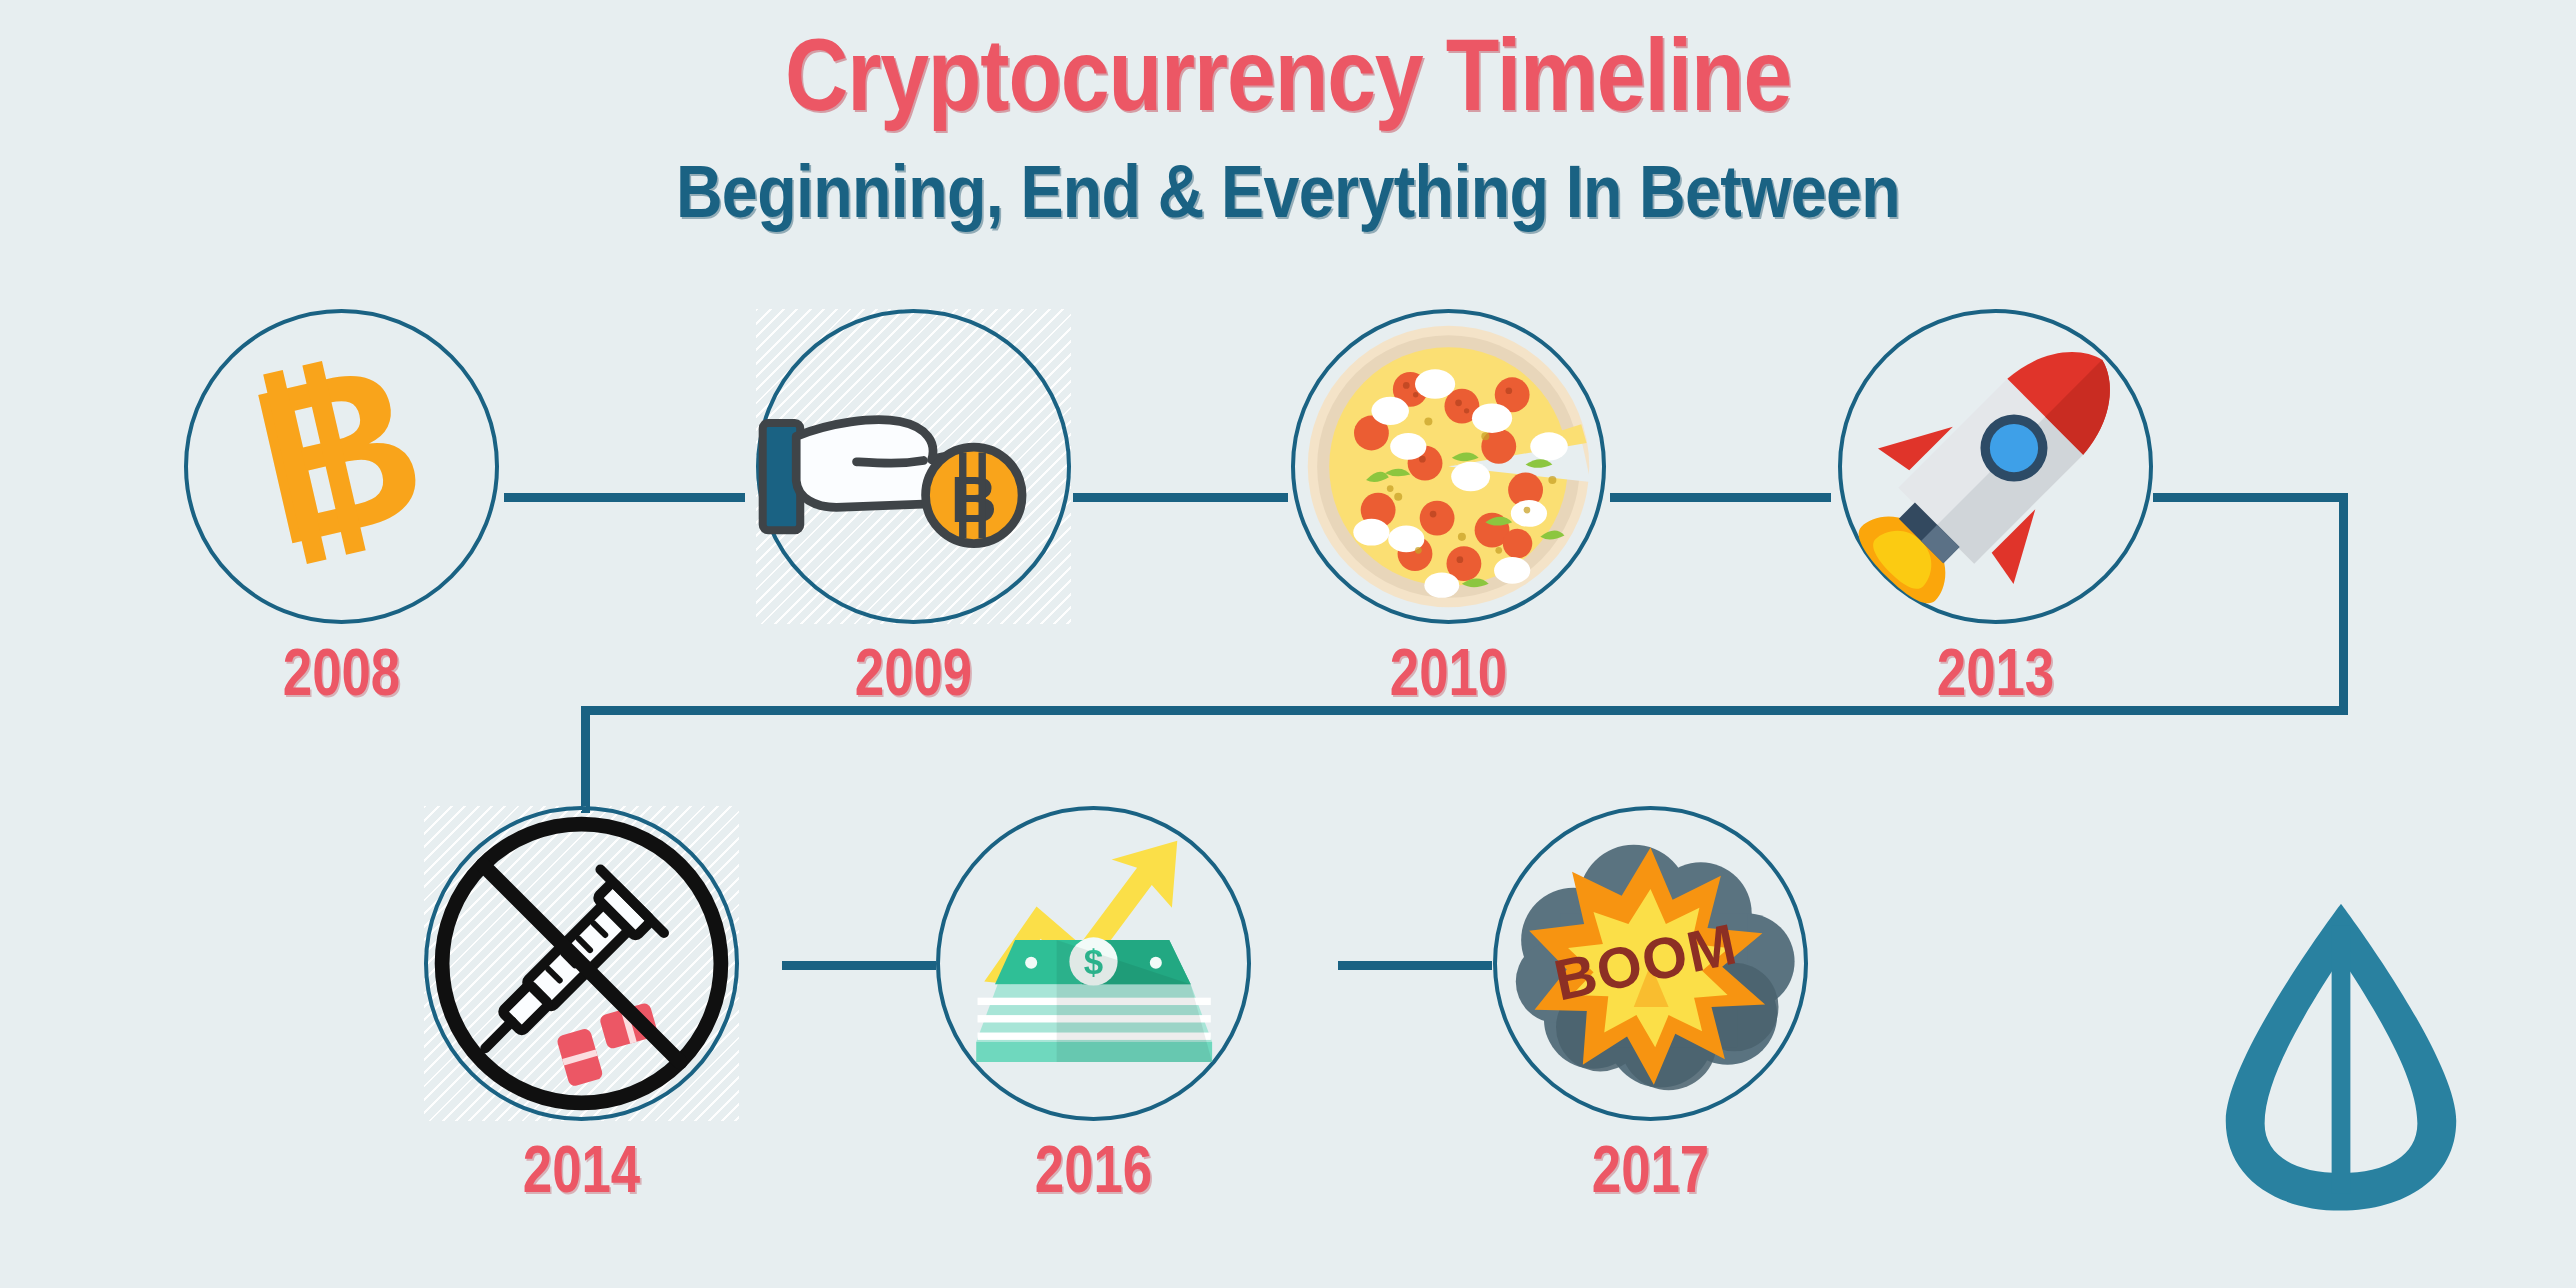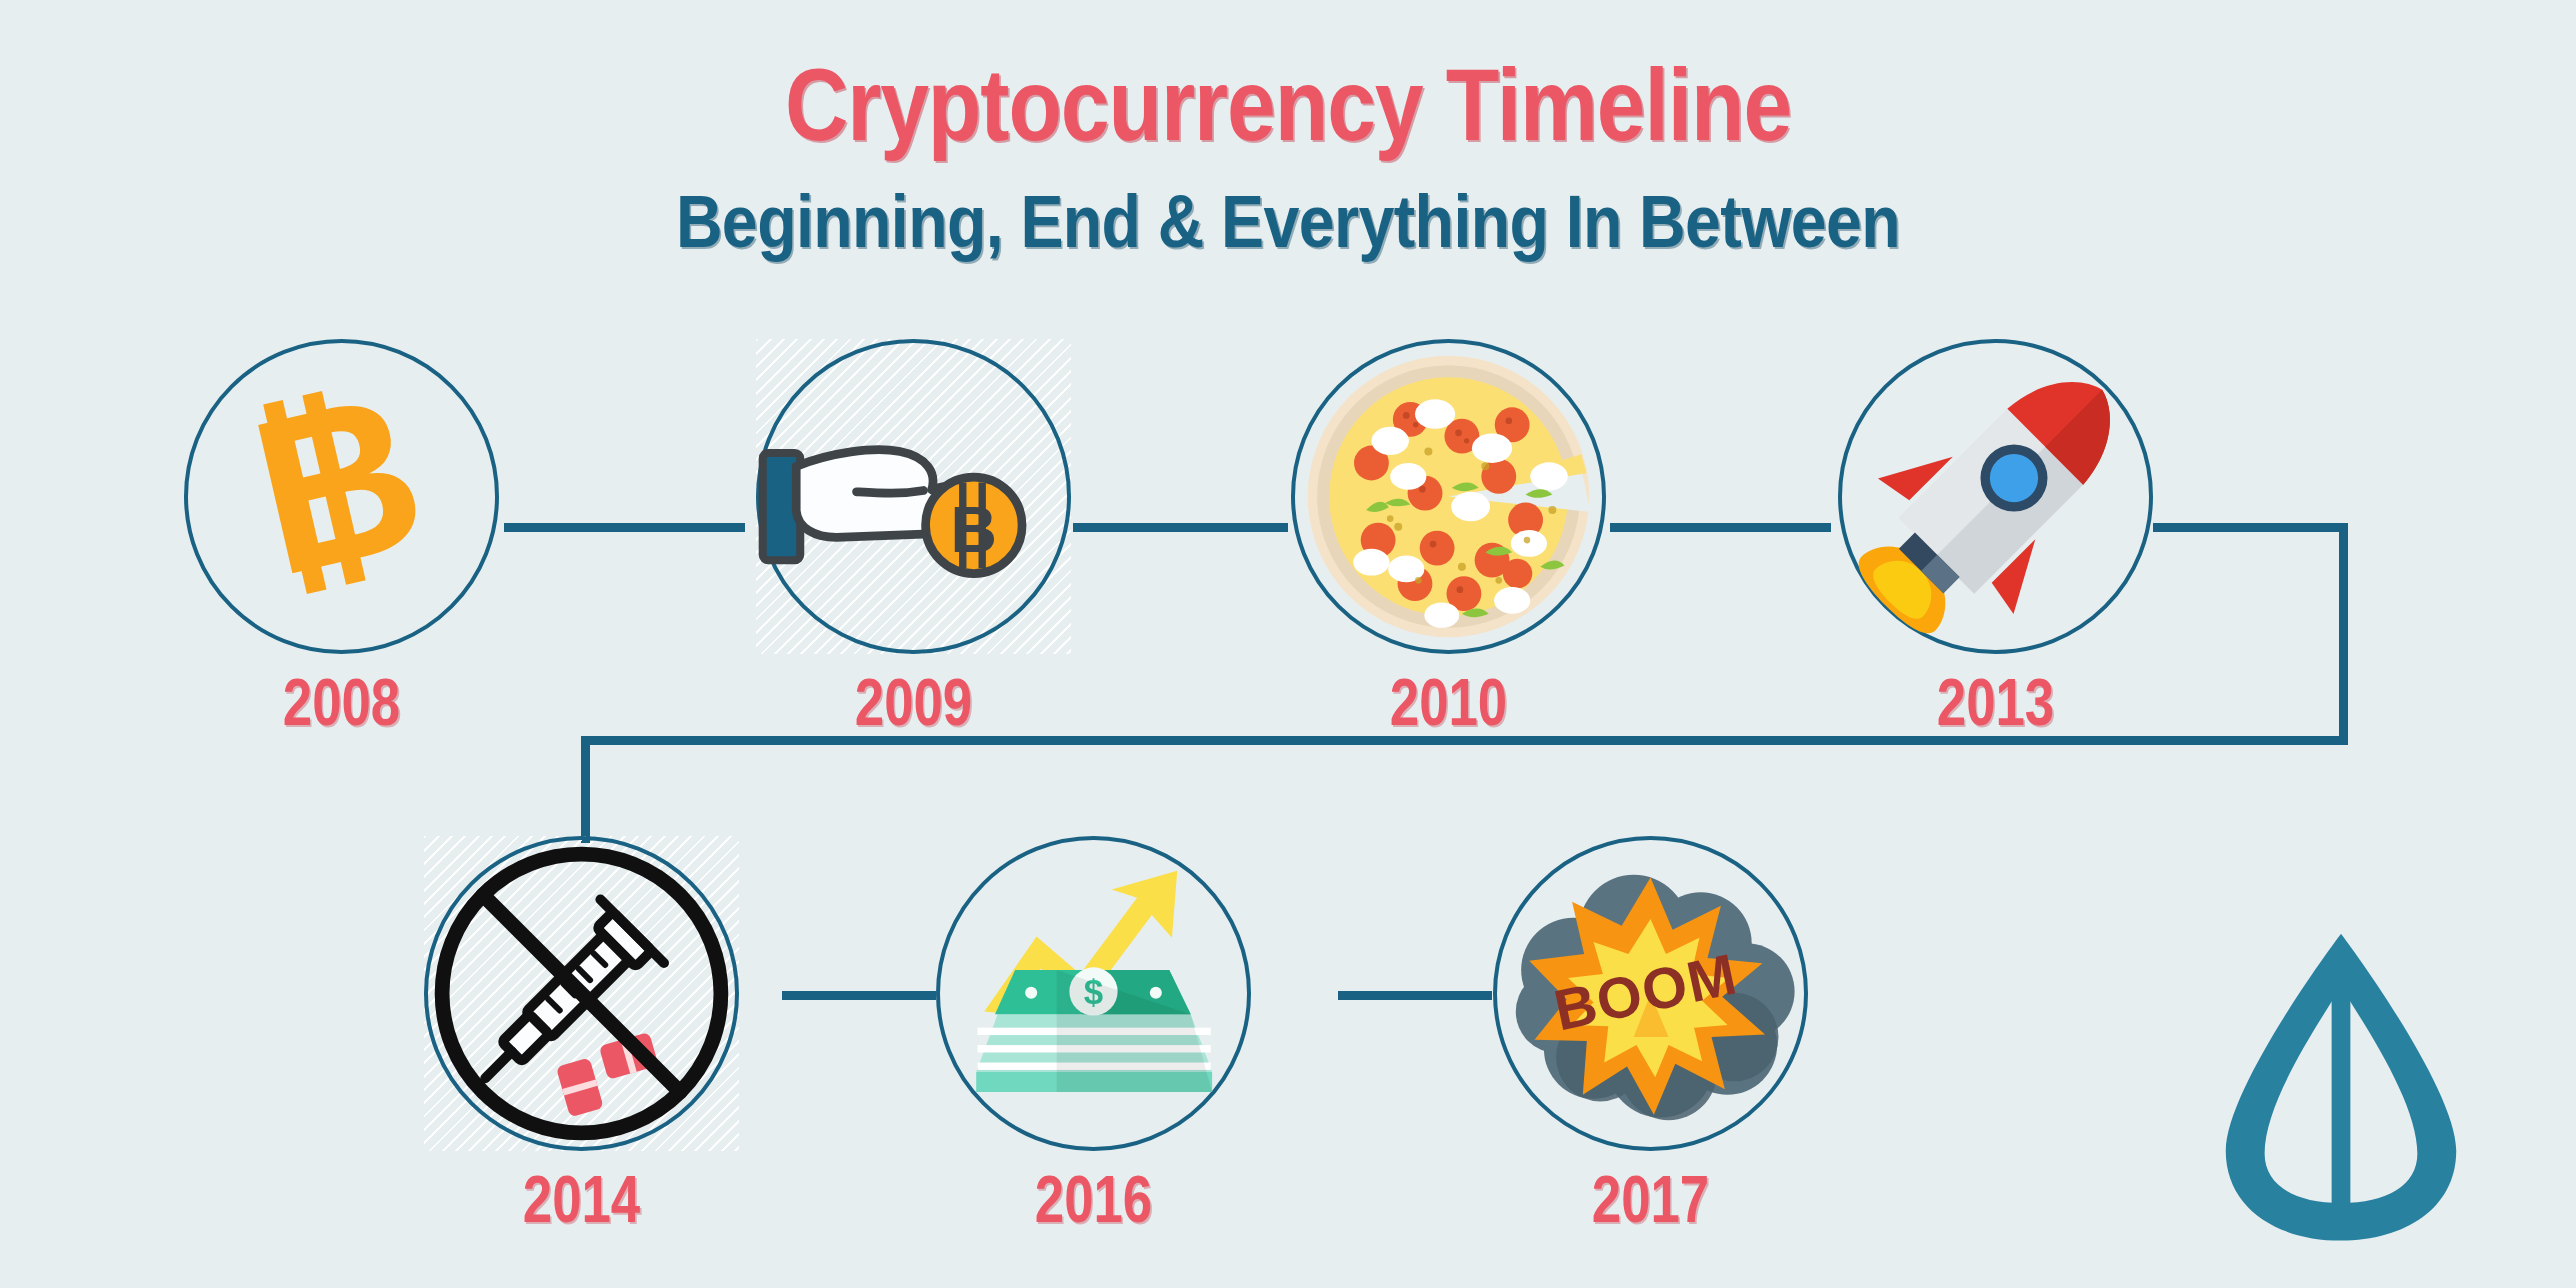"Cryptocurrency Timeline" #stage { margin-top: 30px -> none }
